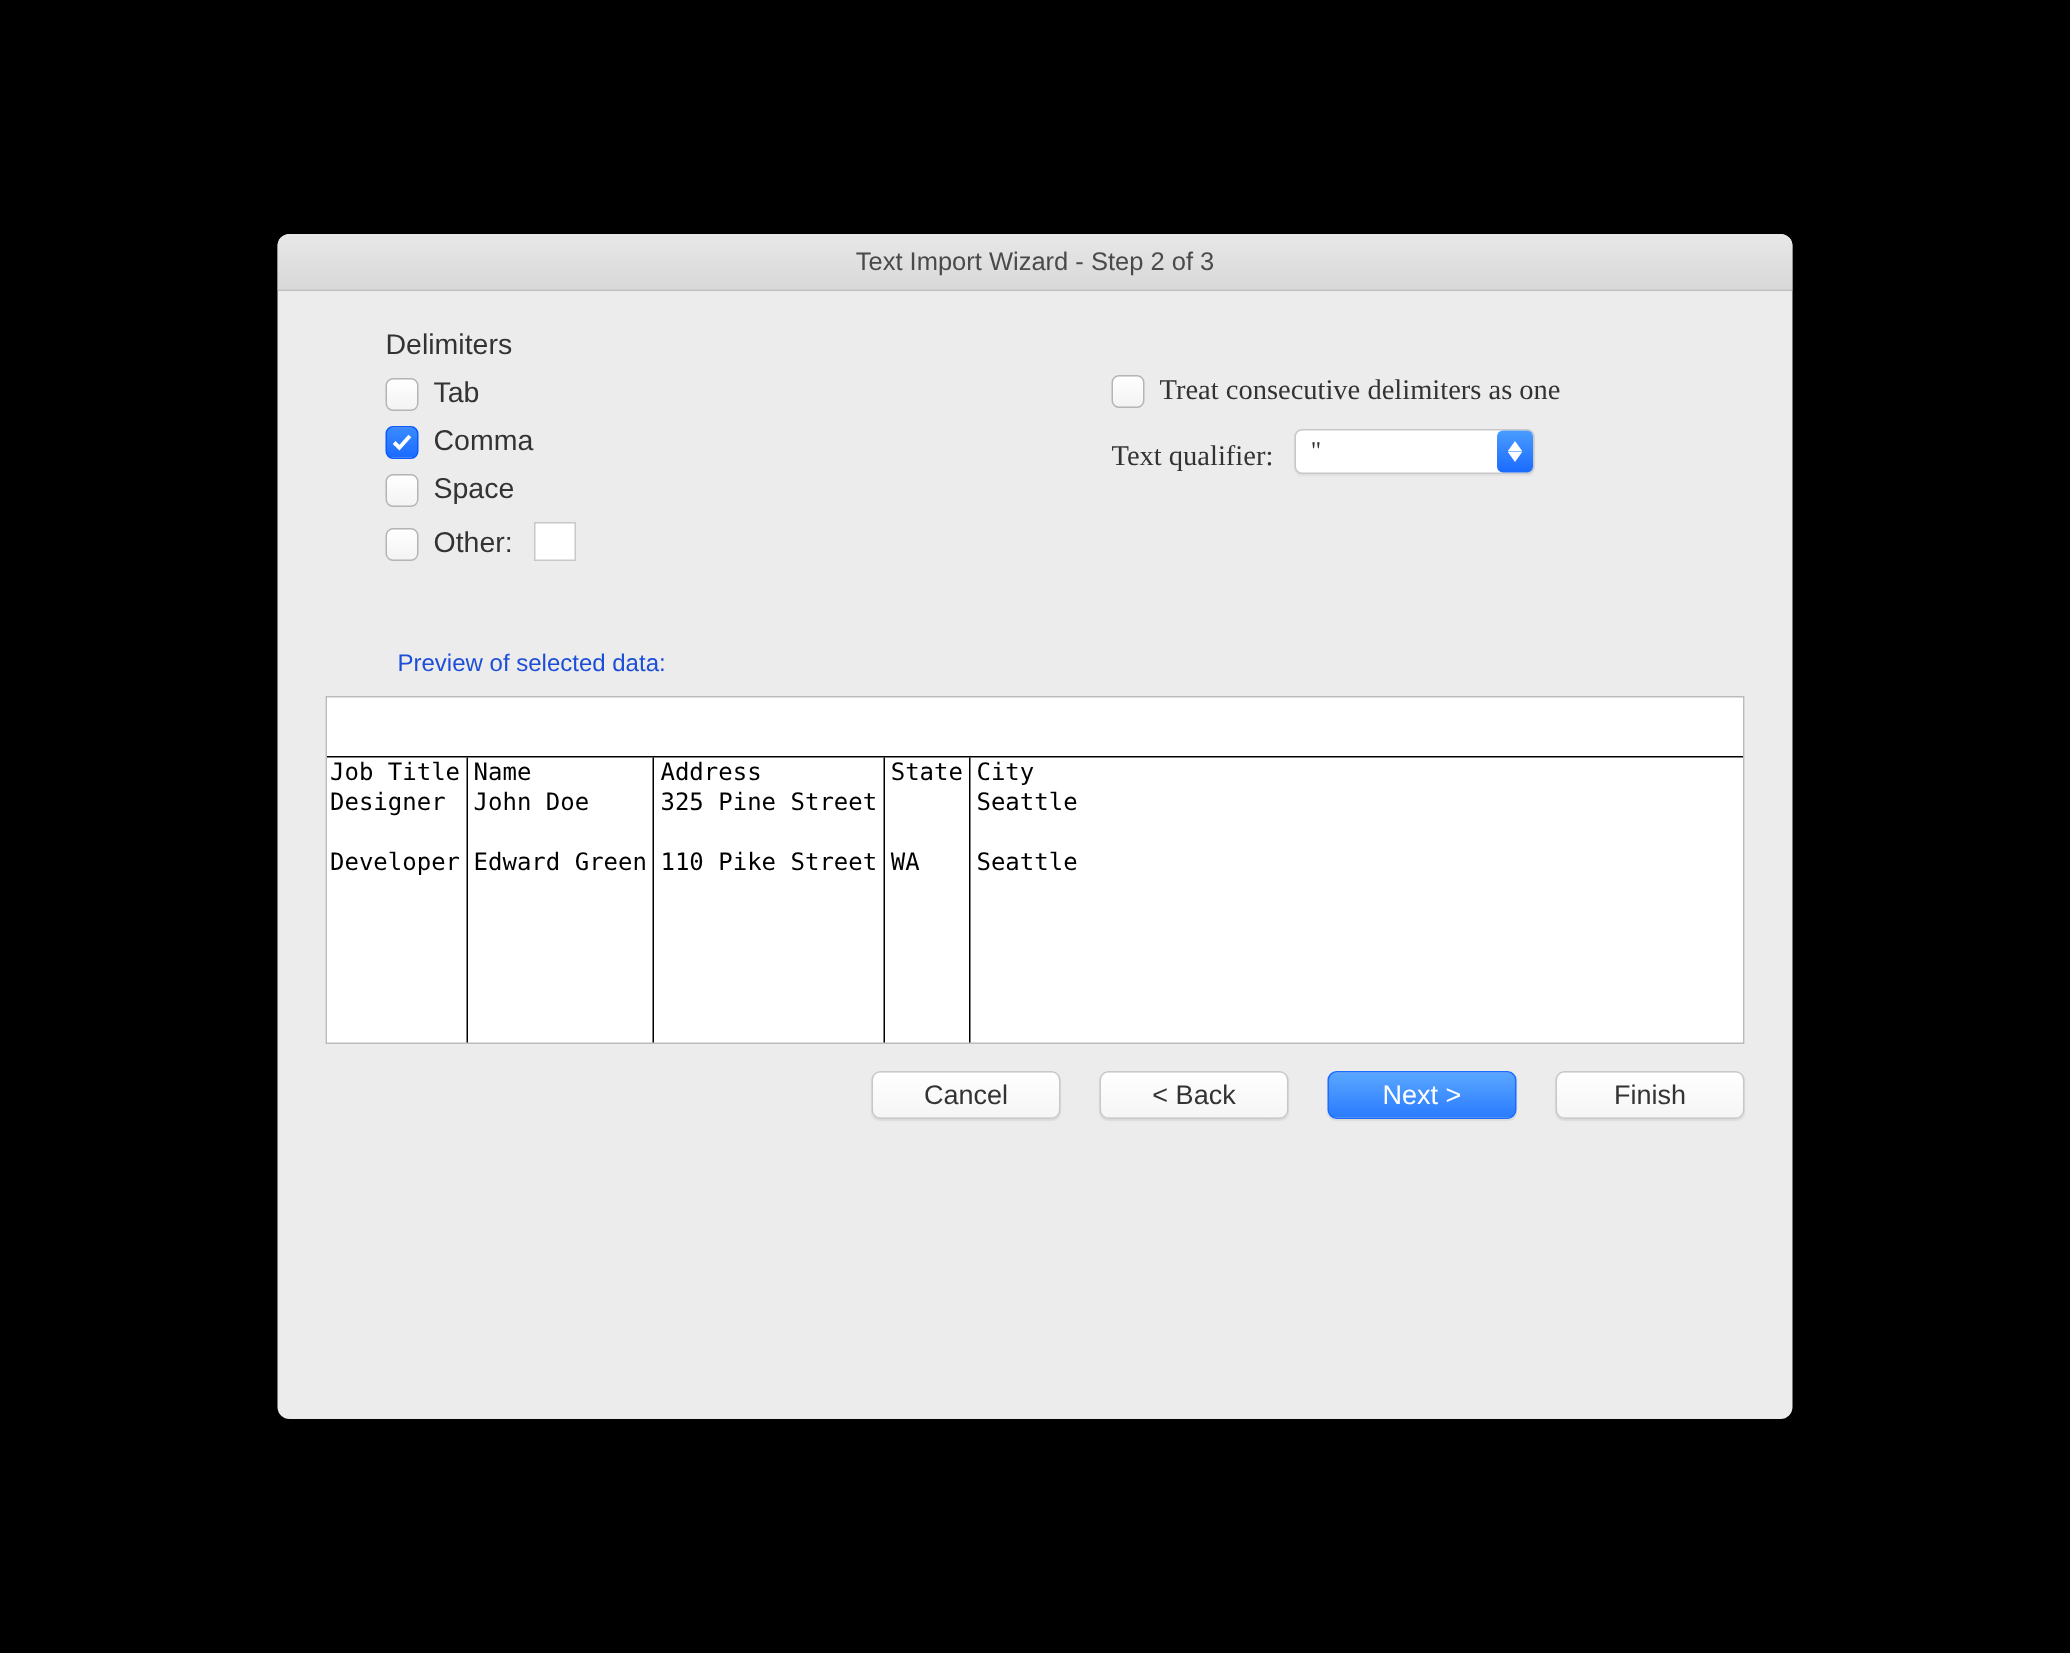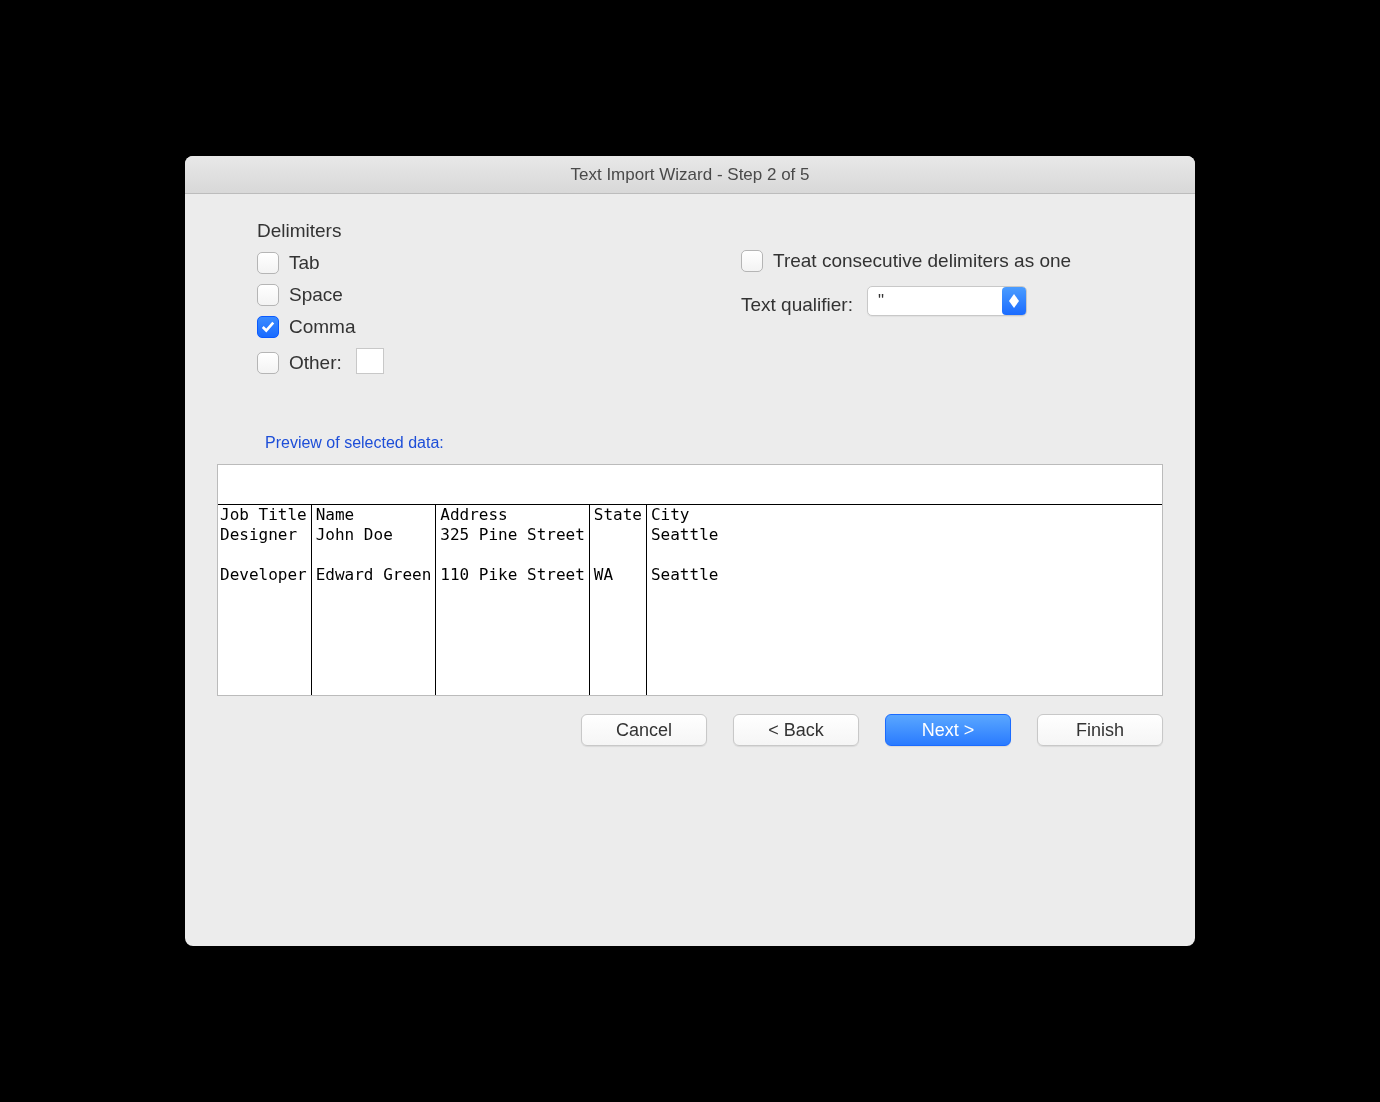"Text Import Wizard - Step" span { text: 5 -> 3 }
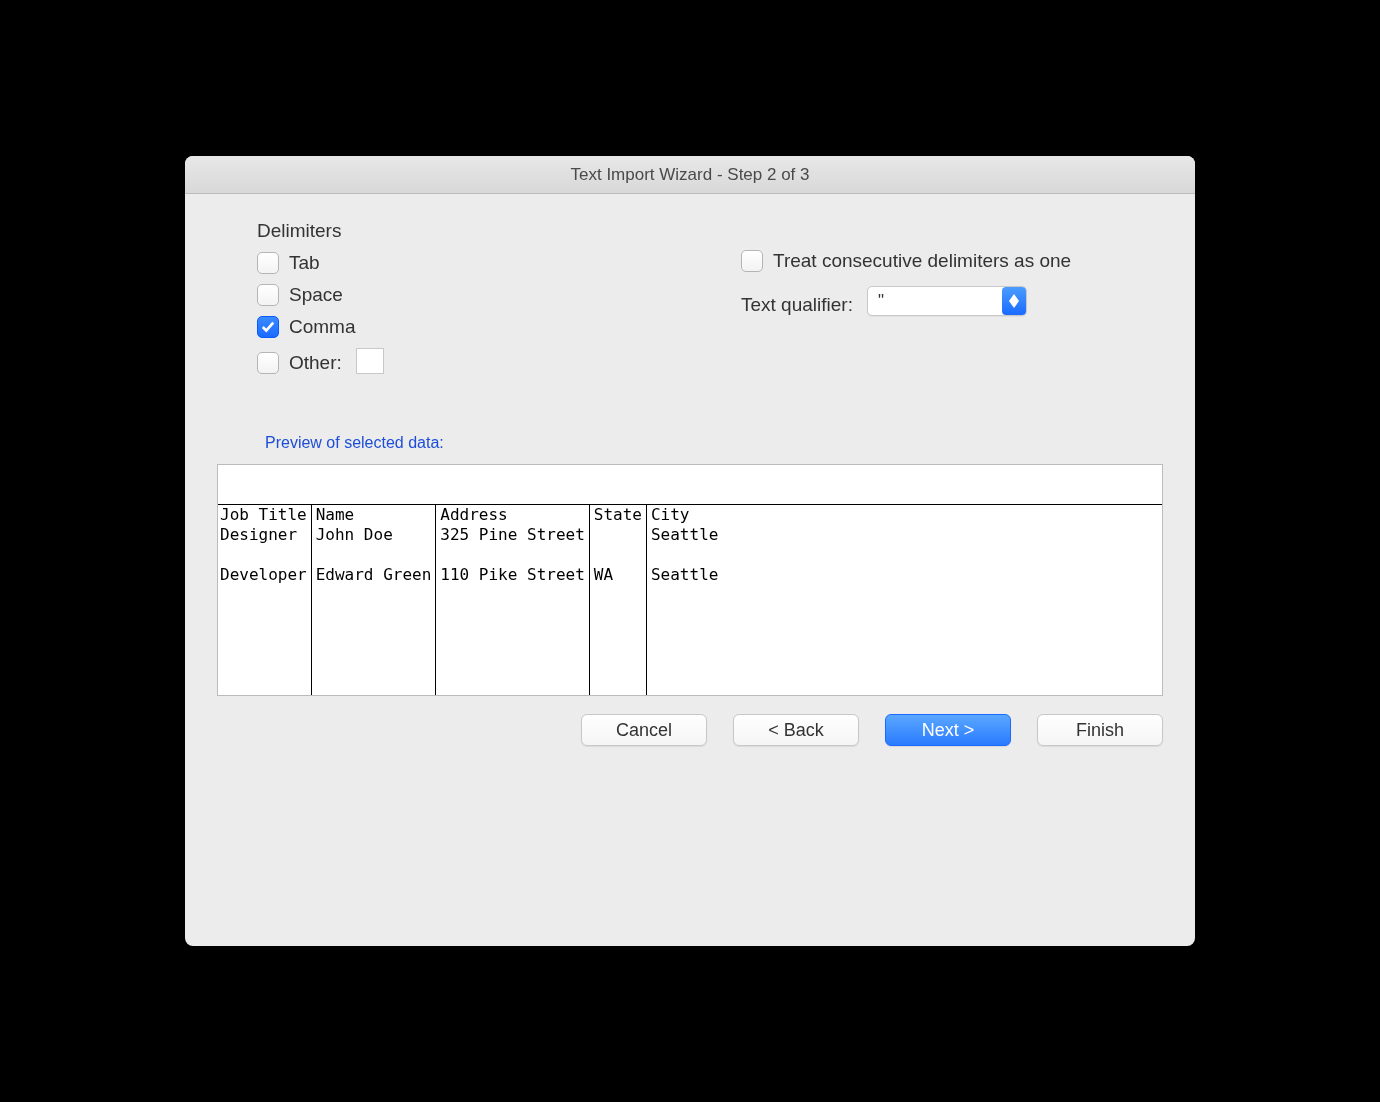"Treat consecutive delimiters as one" .right-col { font-family: none -> Liberation Serif, serif }
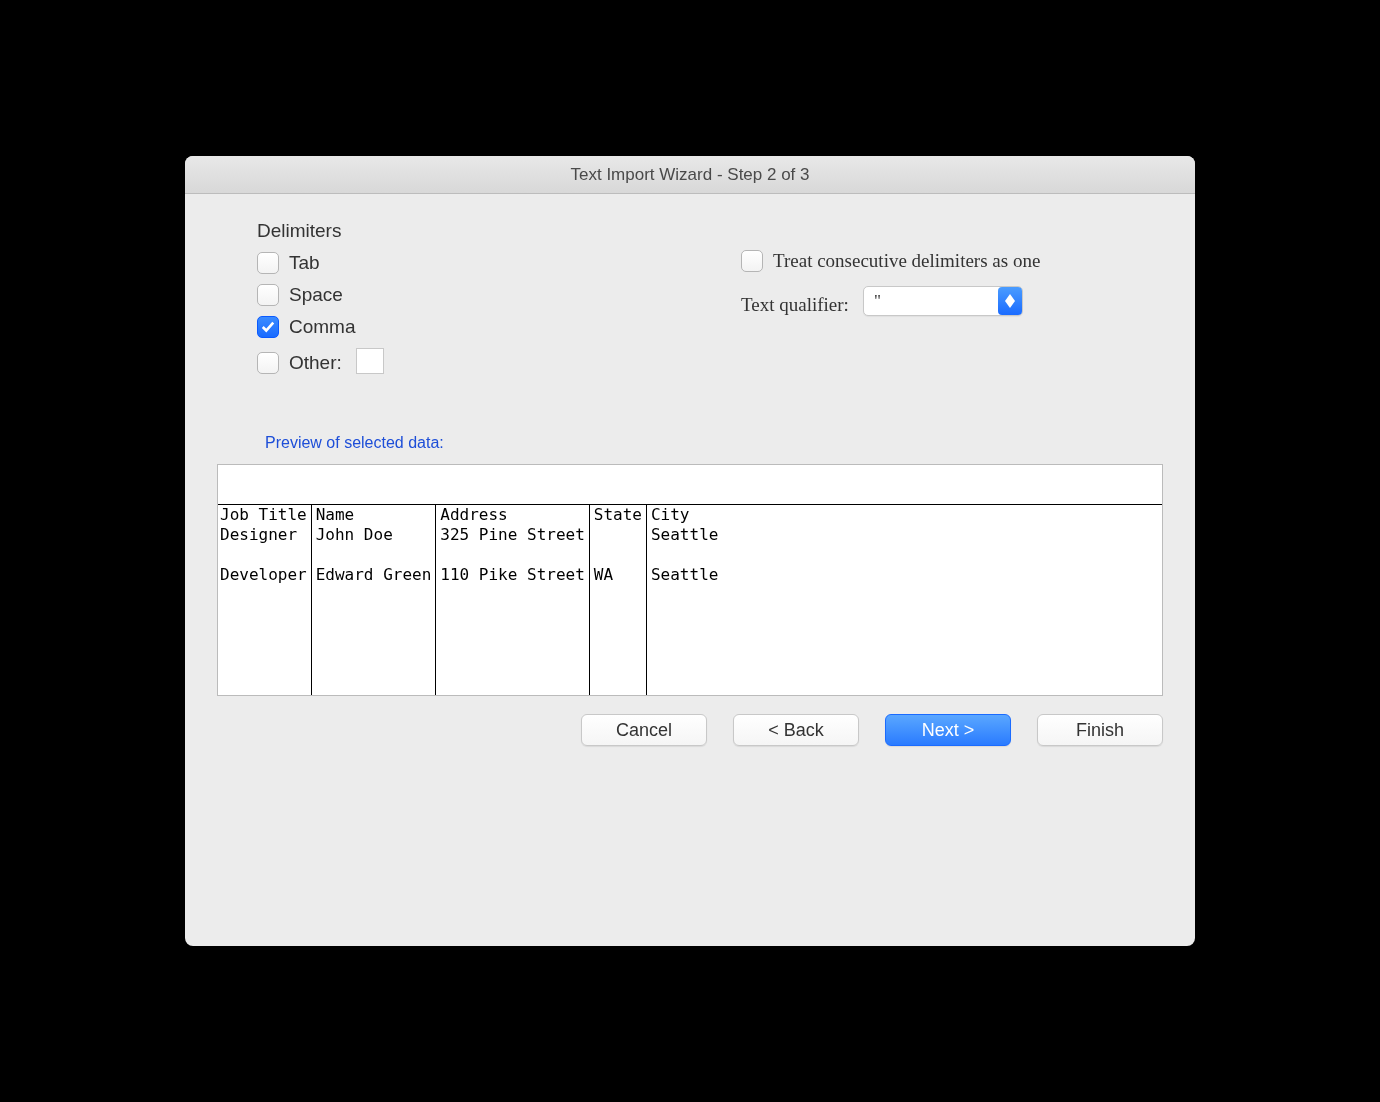"Space" div.checkbox-row { order: before "Comma" -> after "Comma" }
